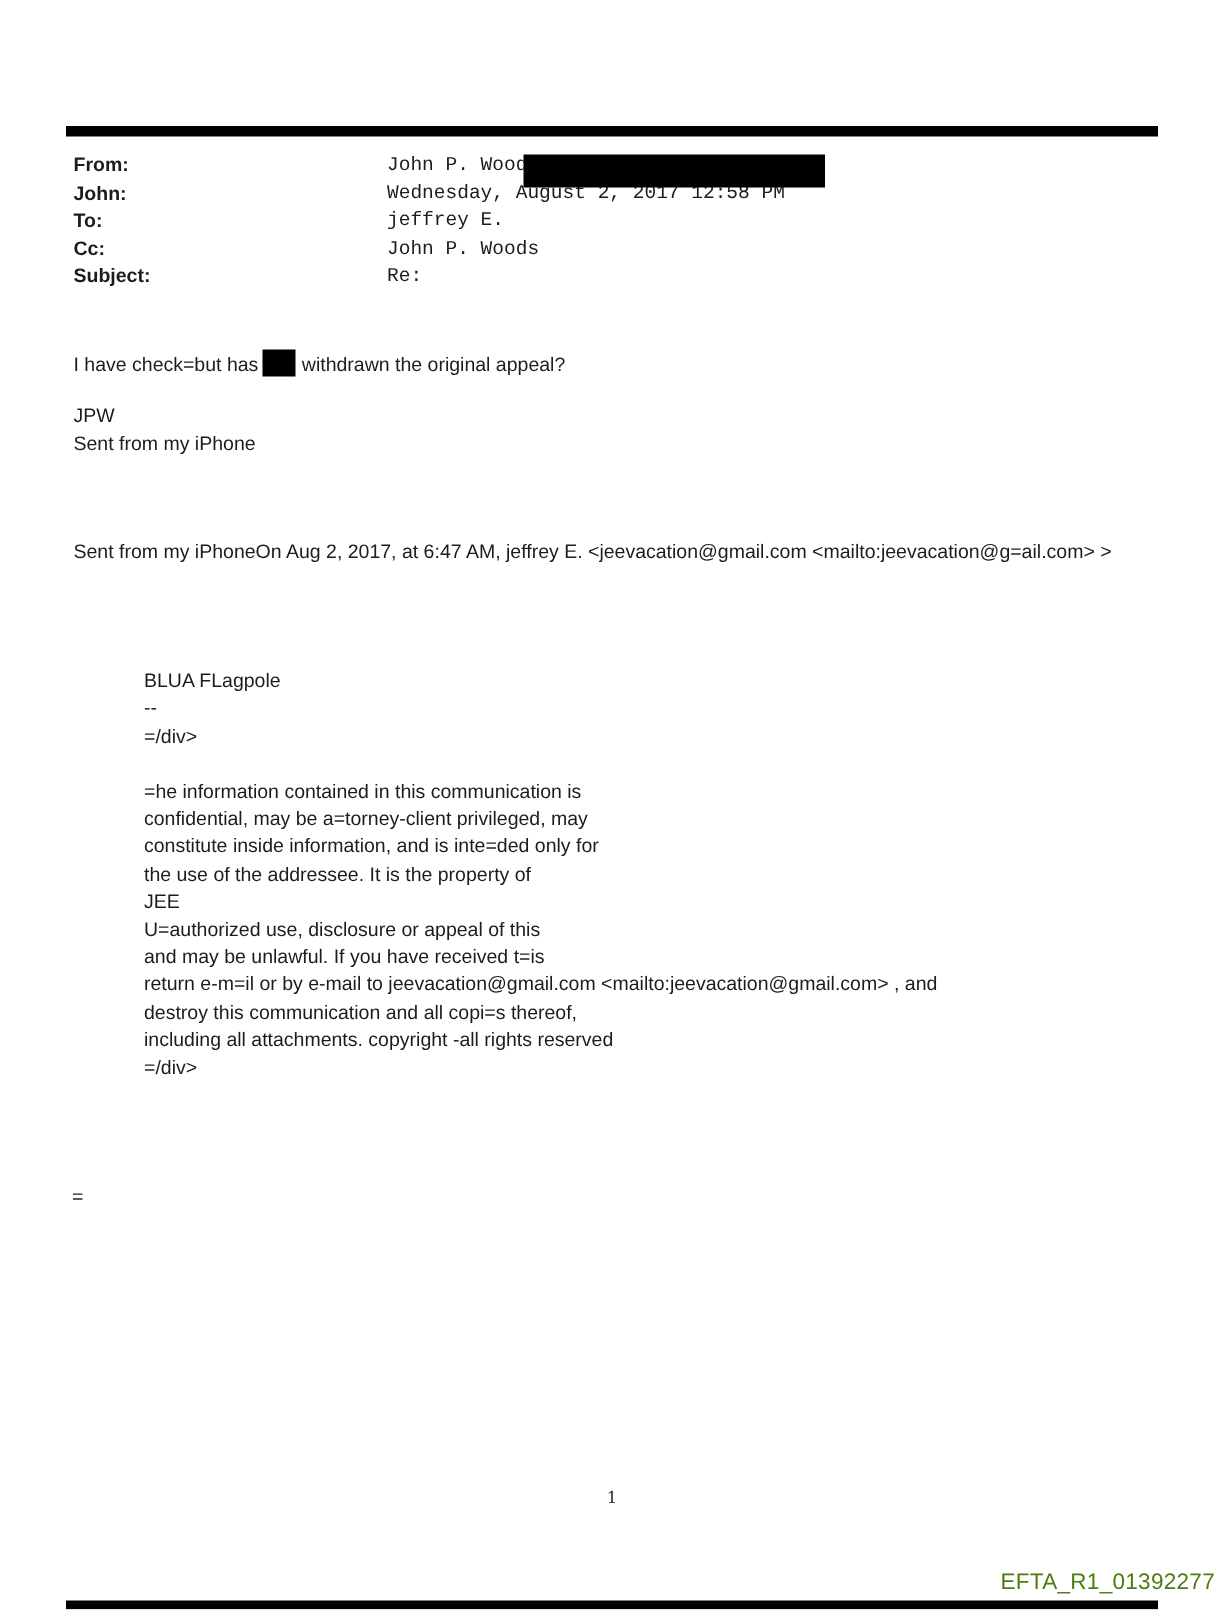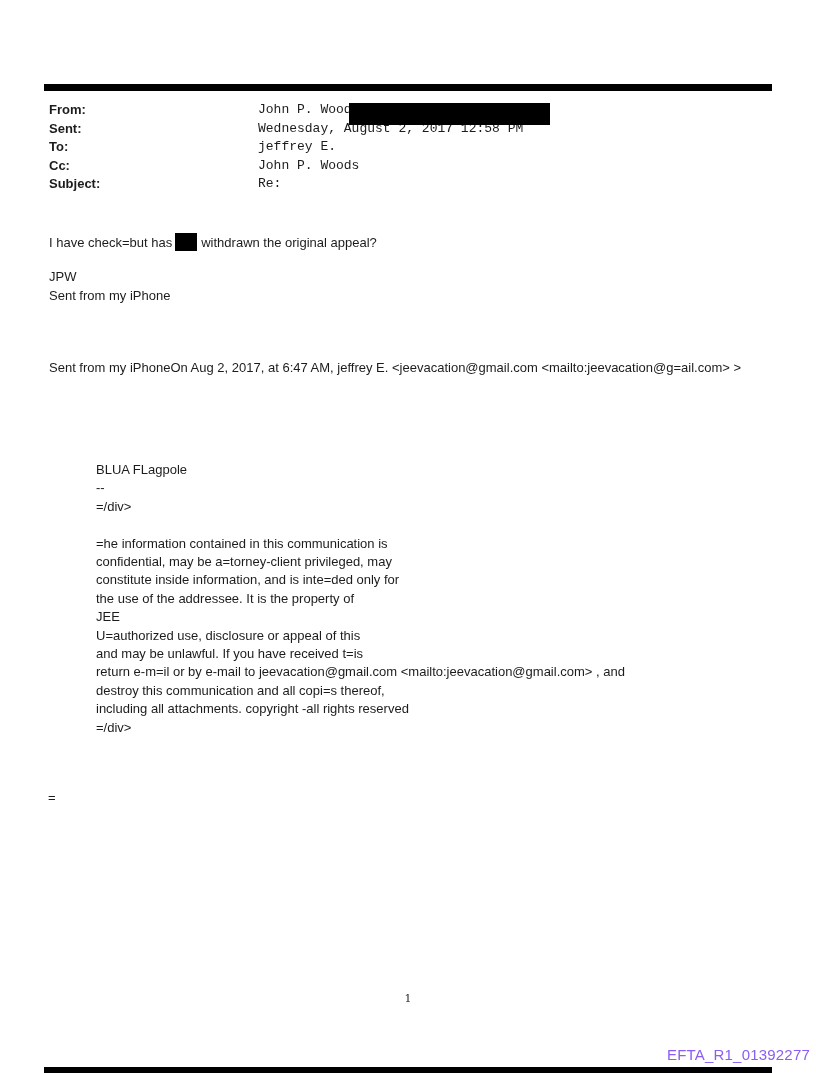"Sent:" span.header-label { text: Sent -> John }
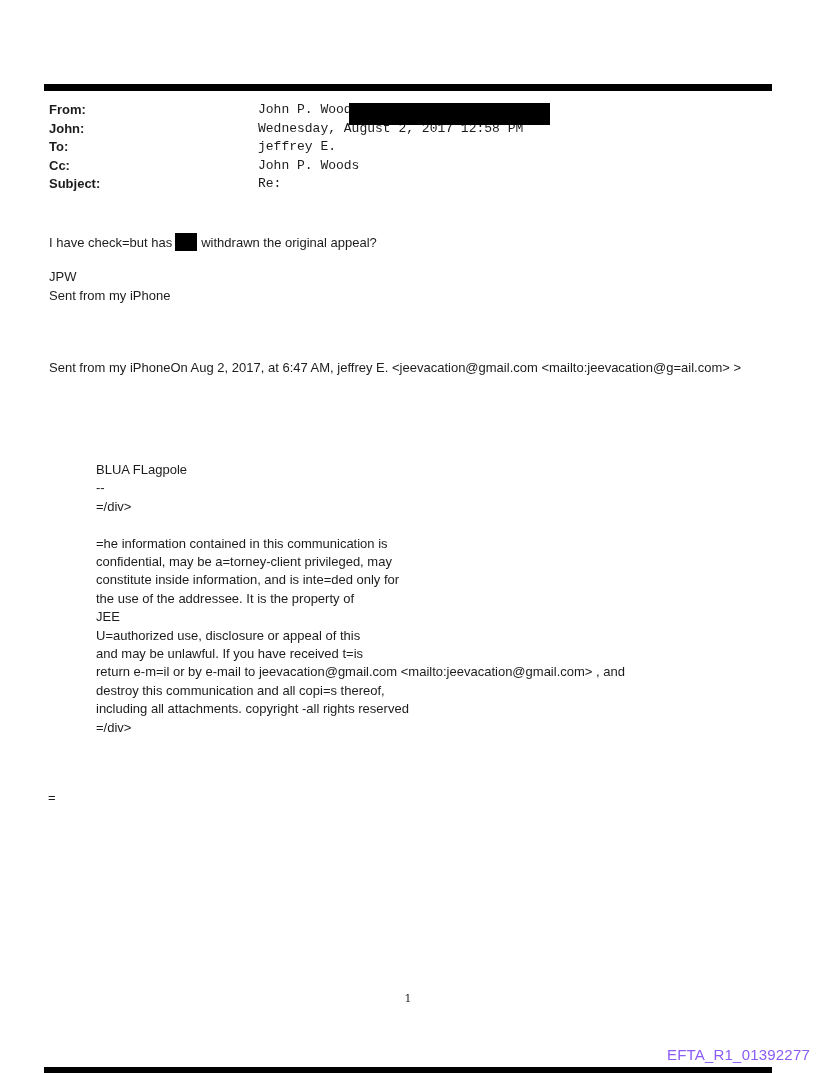"BLUA FLagpole" .quoted-block { margin-top: 16px -> none }
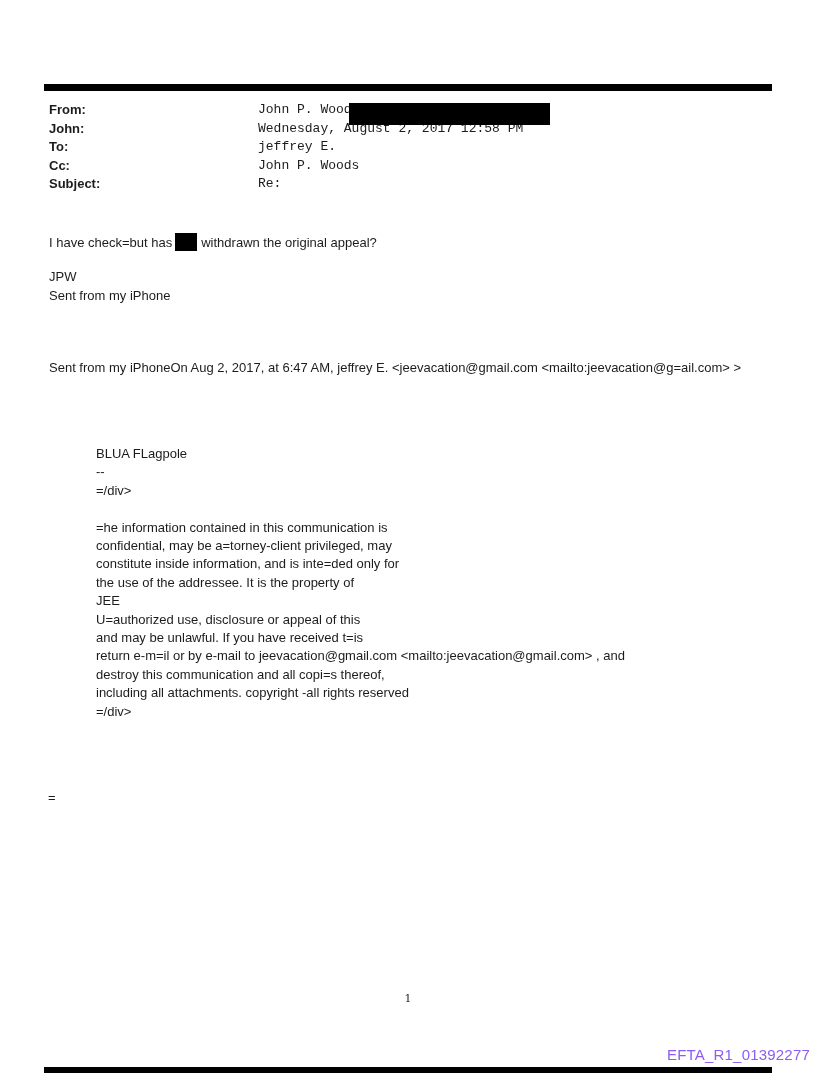"EFTA_R1_01392277" .bates-number { color: #8b5cf6 -> #4d7c0f }
